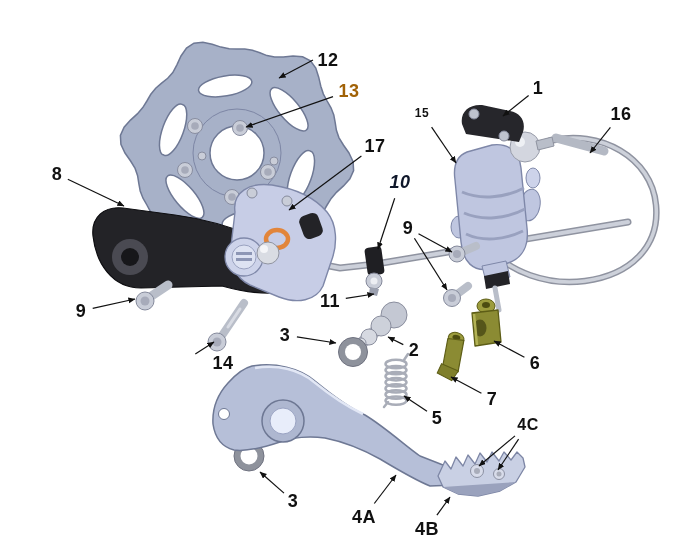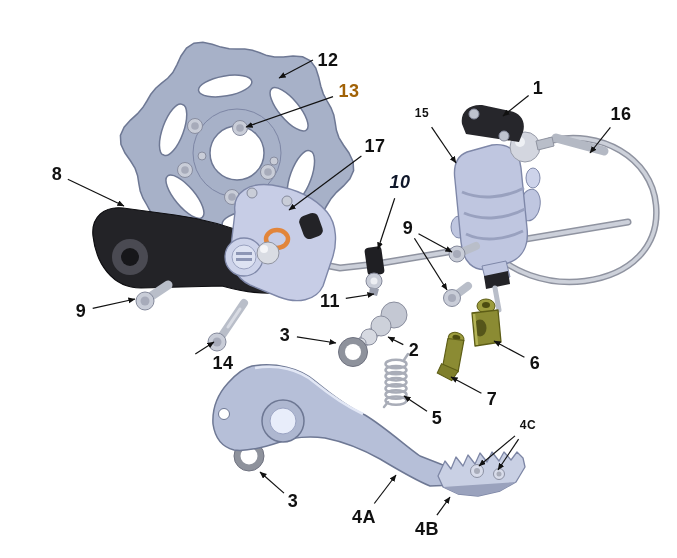"4C" div.callout { font-size: 12px -> 16px }
